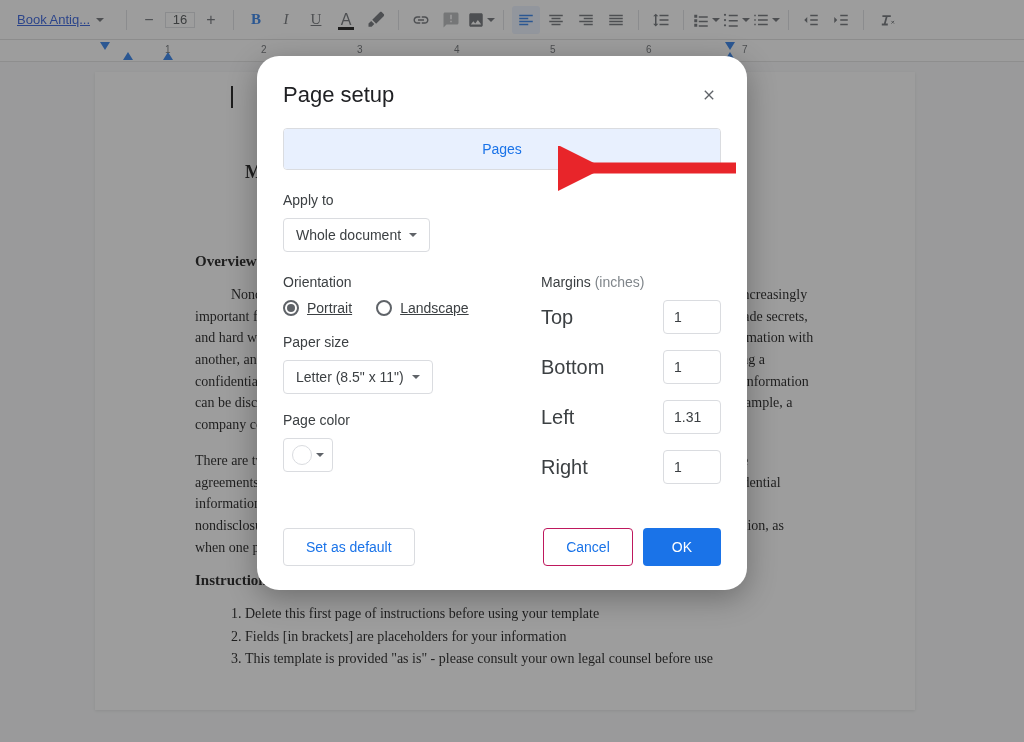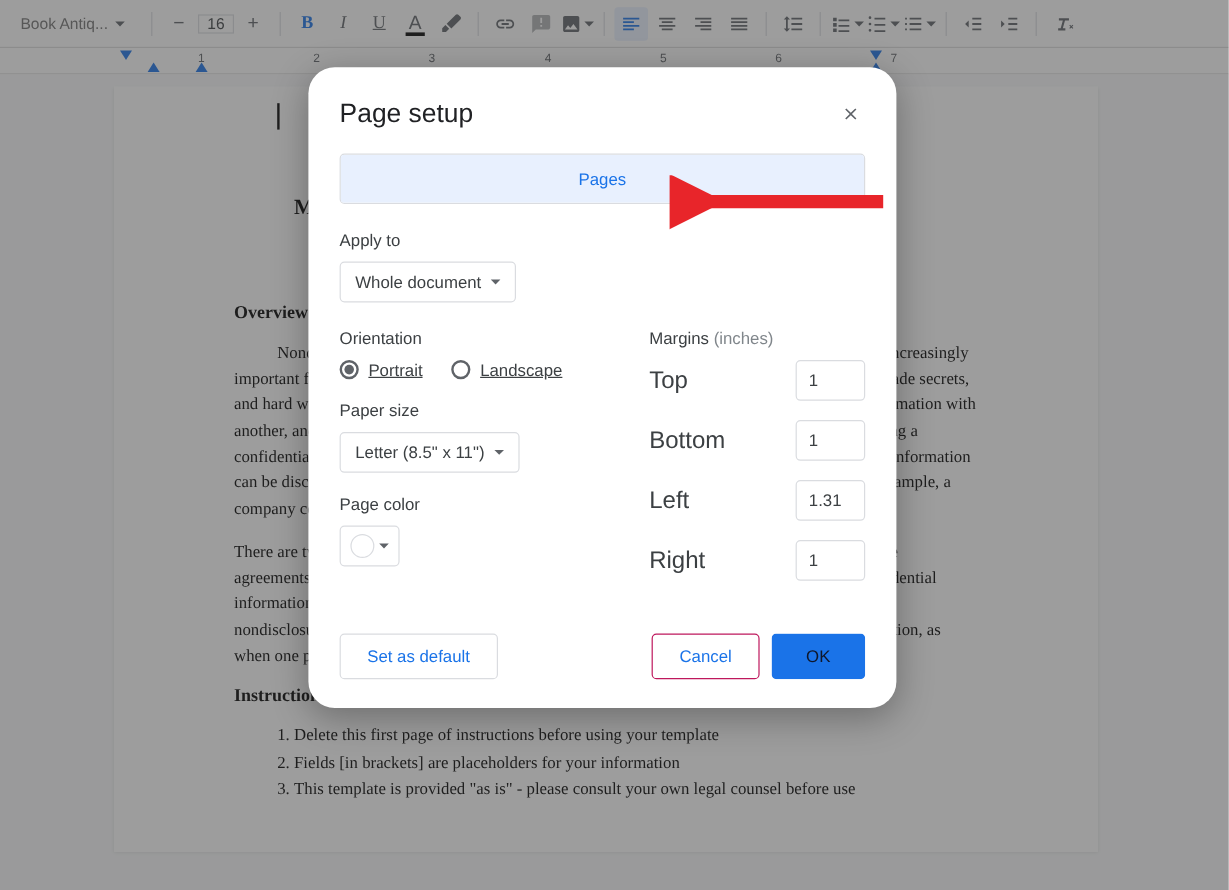"Book Antiq..." .font-selector span { color: #737373 -> #1d4ed8; text-decoration: none -> underline }
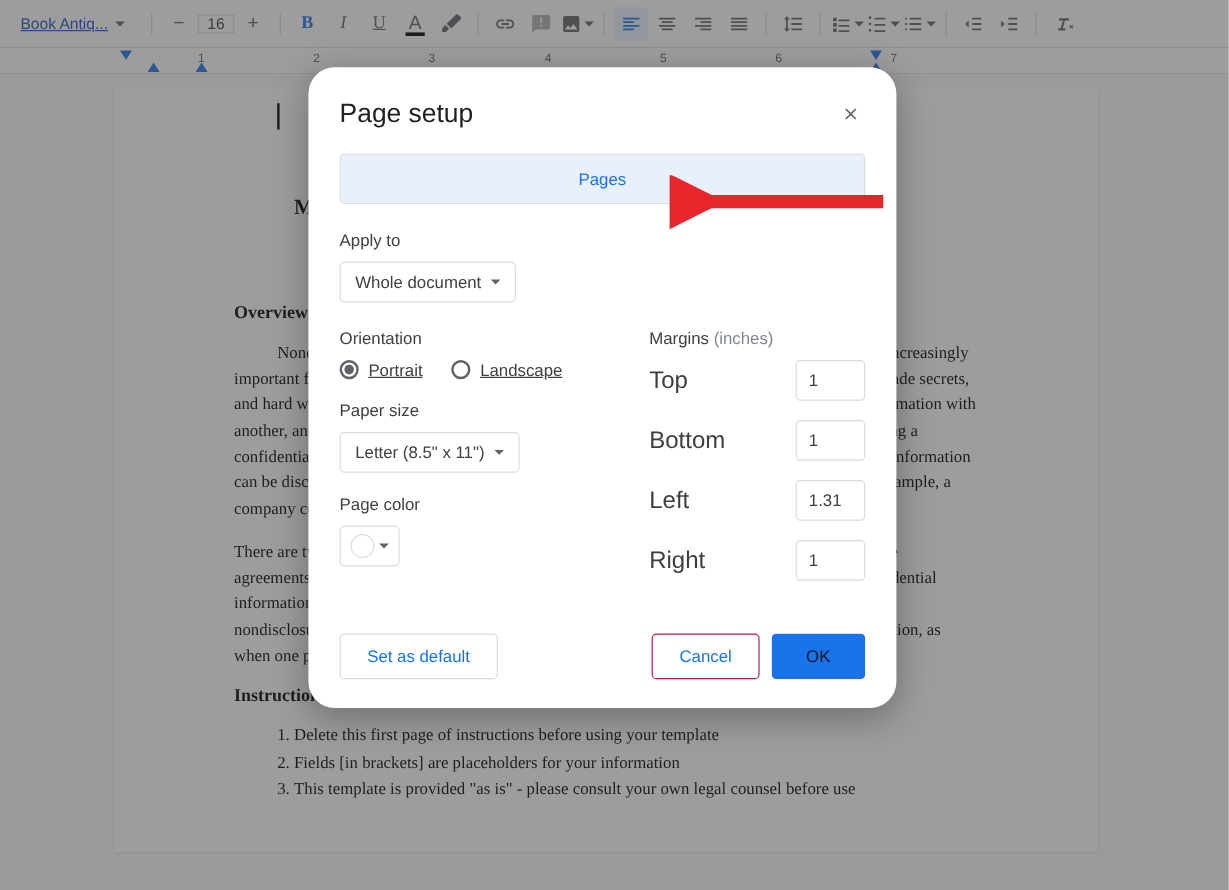"OK" .btn-ok { color: #0f172a -> #ffffff }
